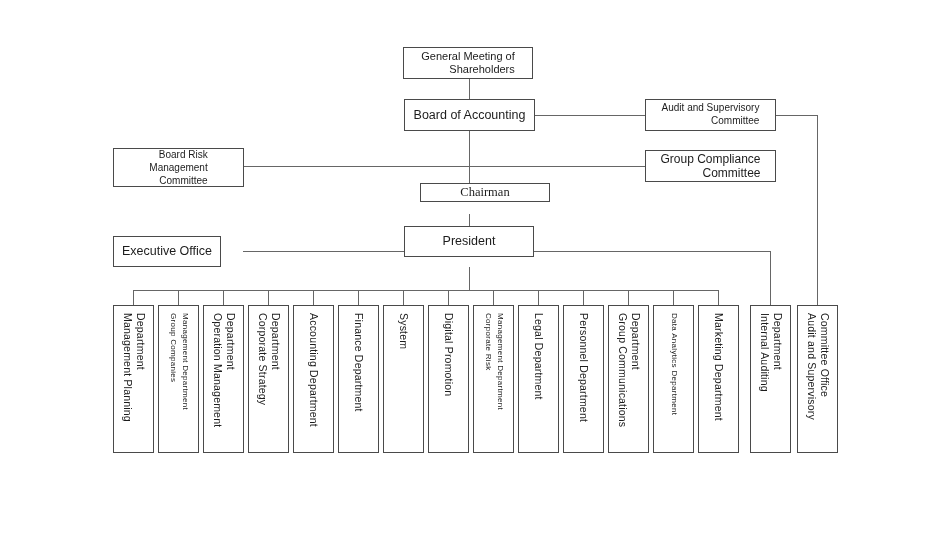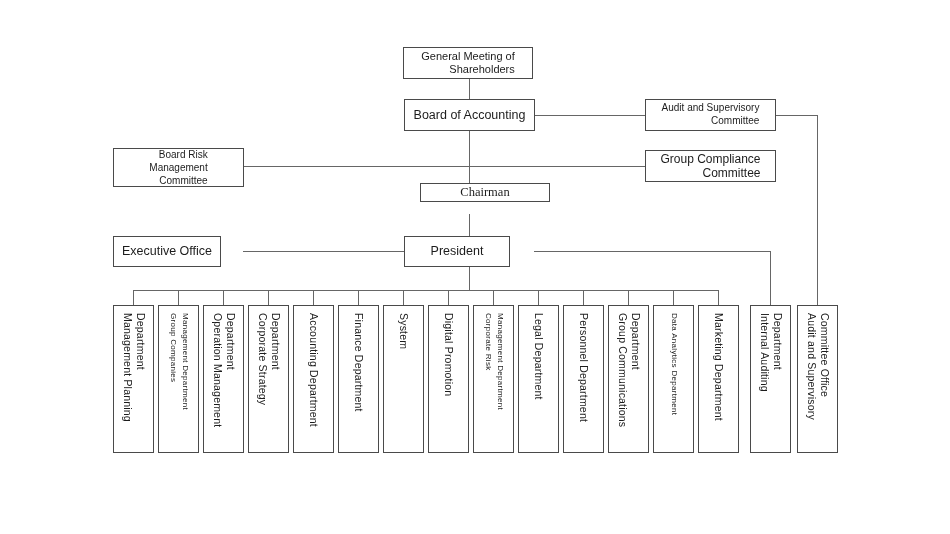"President" div.node { top: 236px -> 226px; width: 106px -> 130px }
